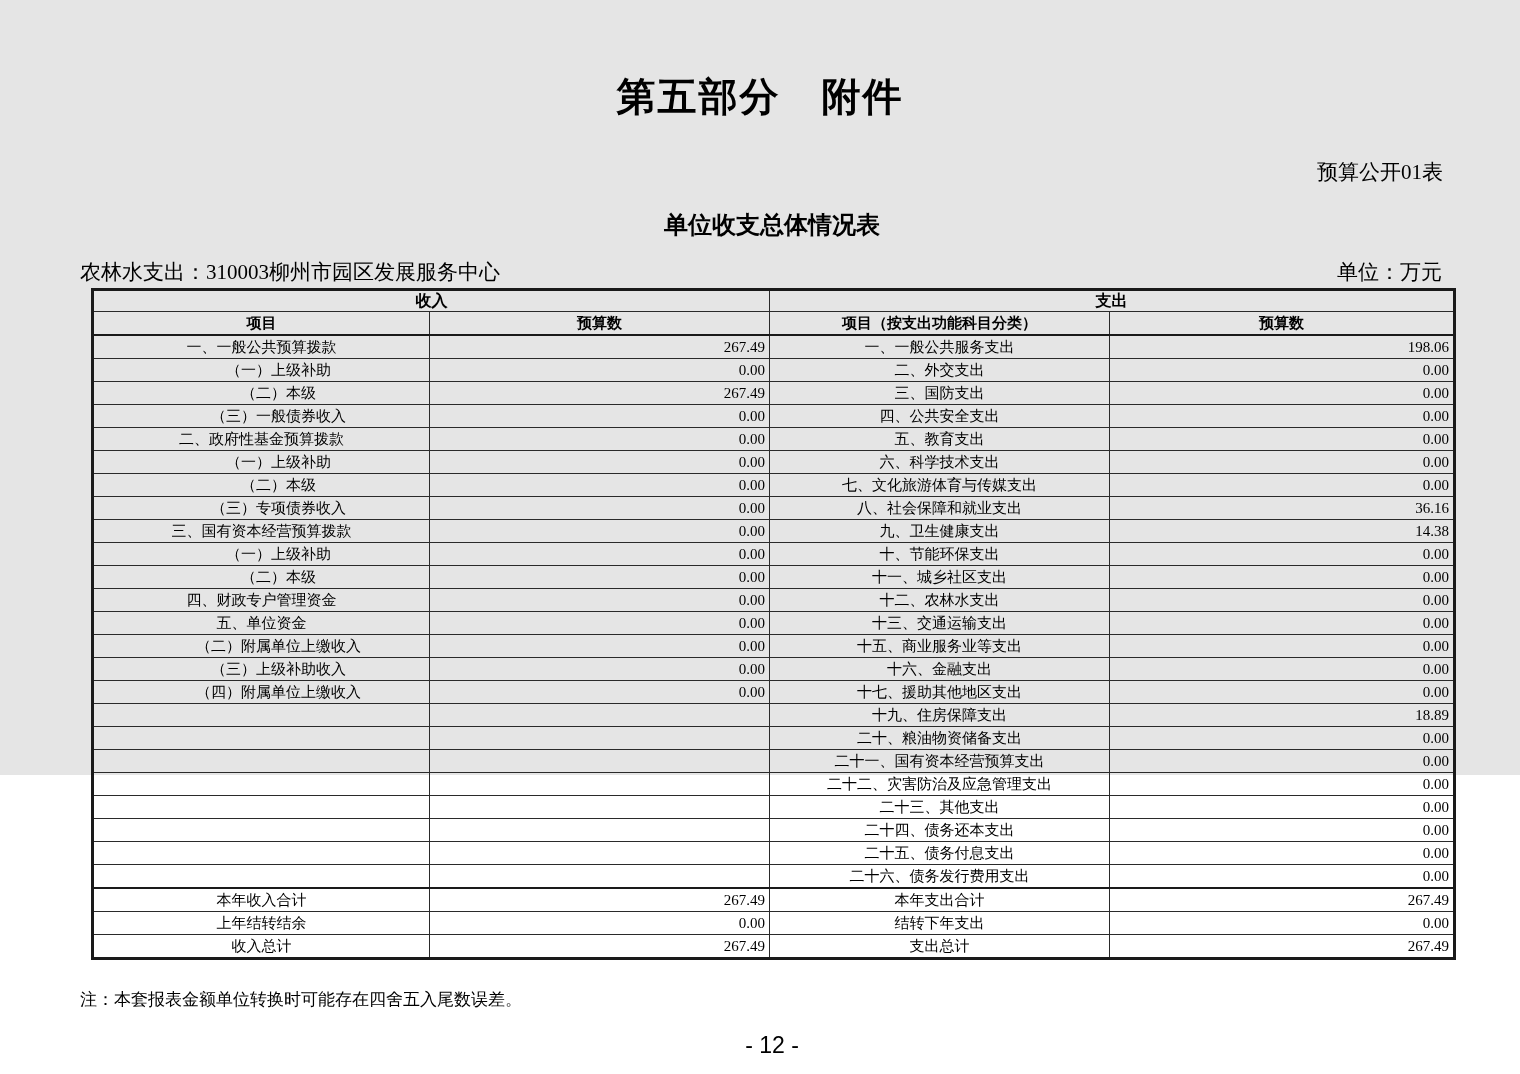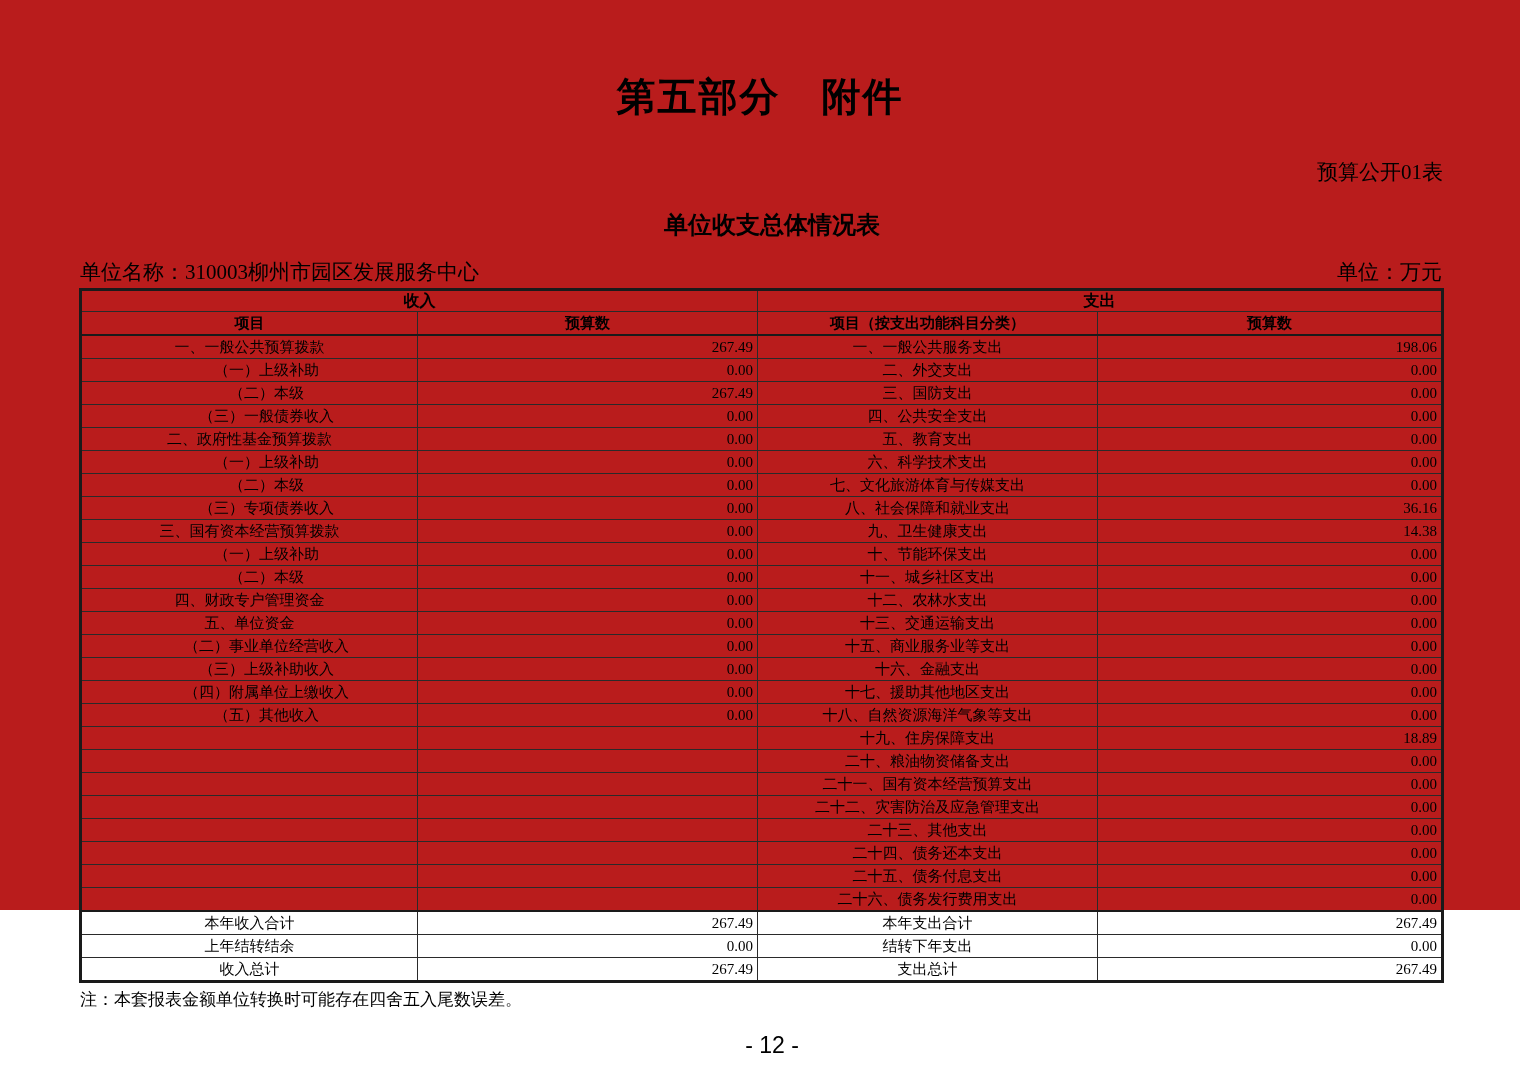"第五部分 附件" .page { background: #b91c1c -> #e5e5e5; height: 910px -> 775px }
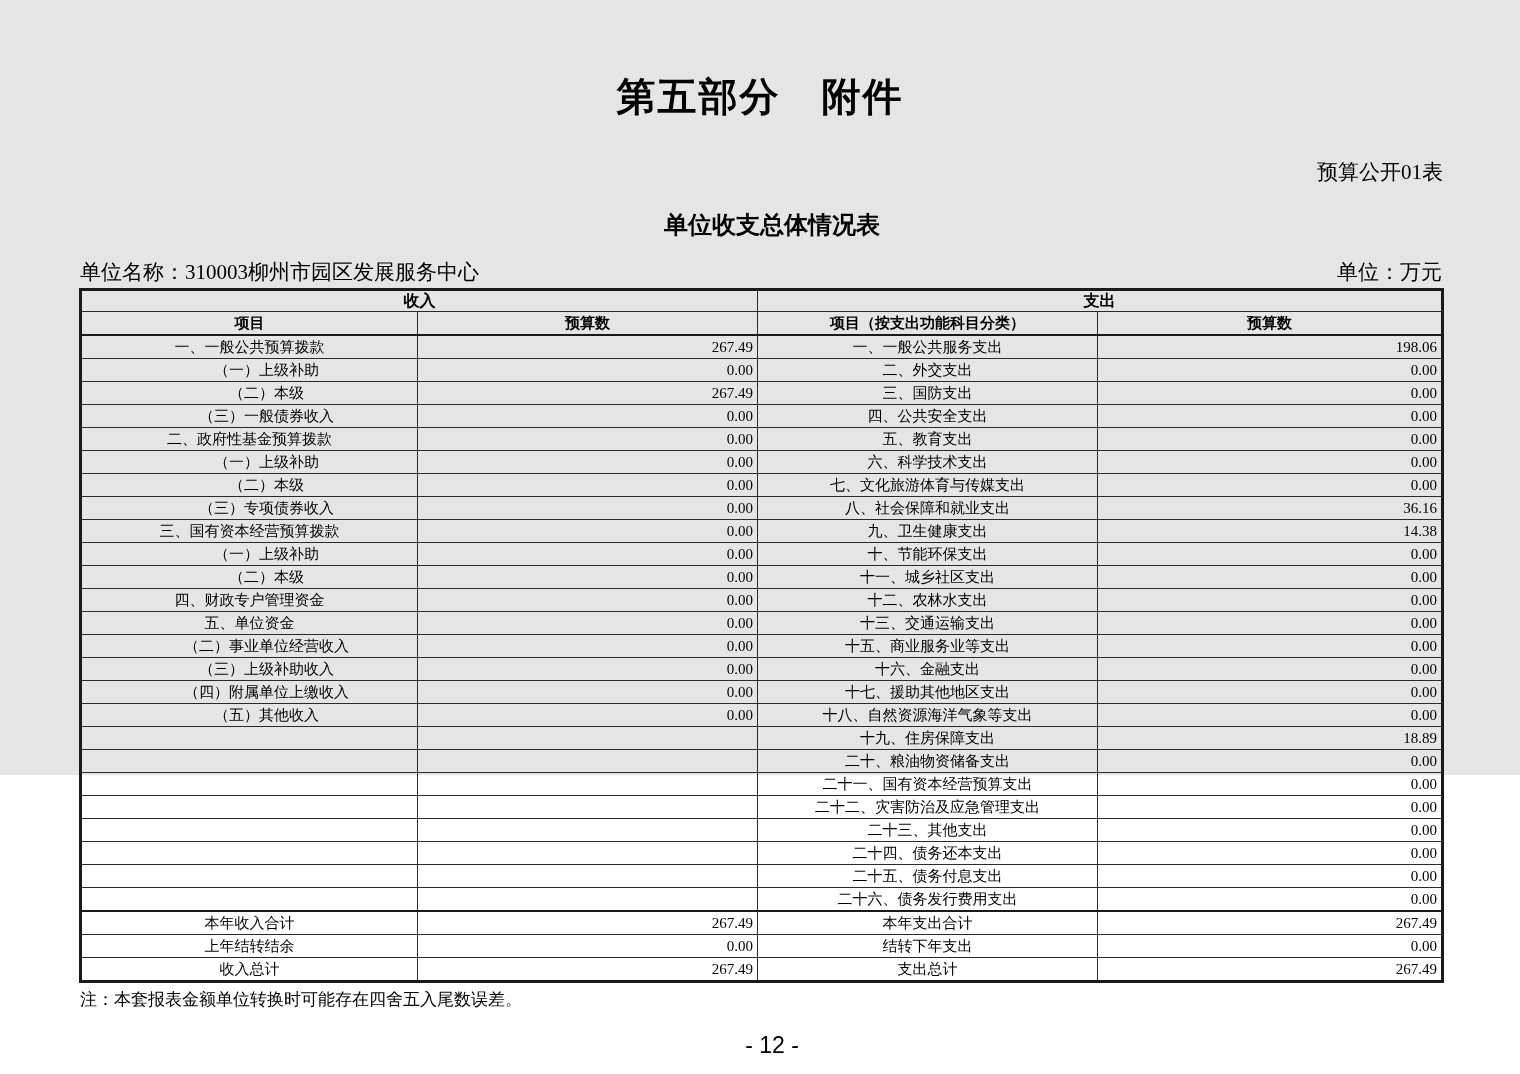"单位名称：310003柳州市园区发展服务中心" span { text: 单位名称 -> 农林水支出 }
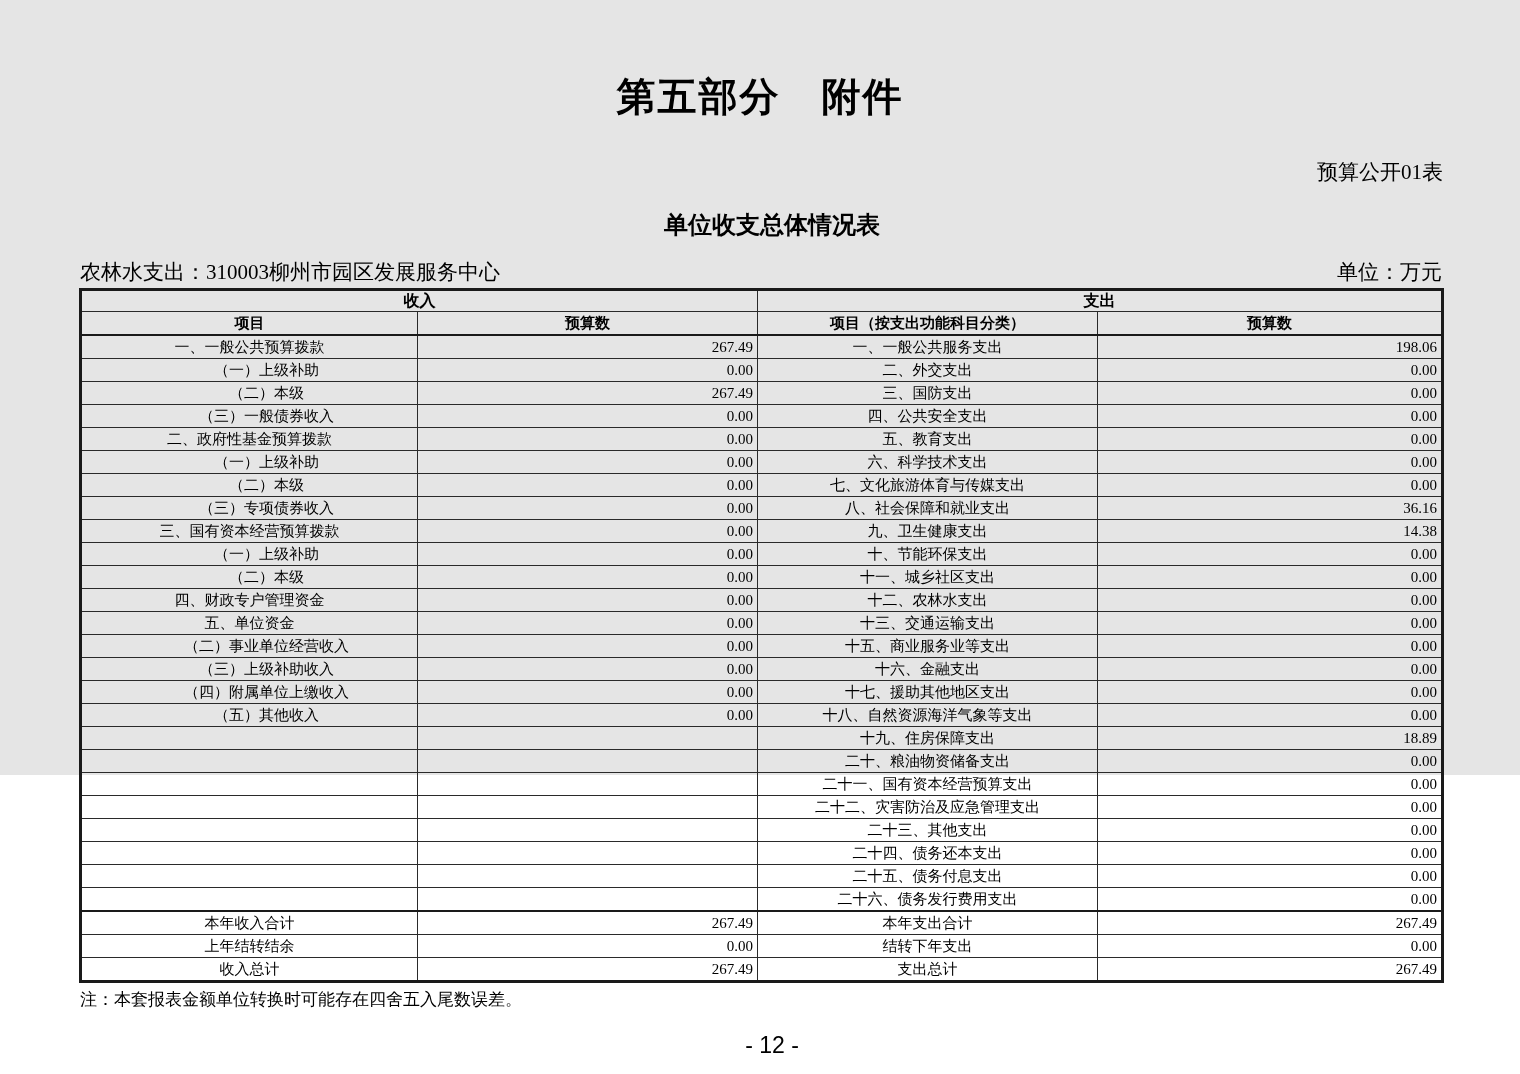"收入" table.budget { left: 79px -> 91px }
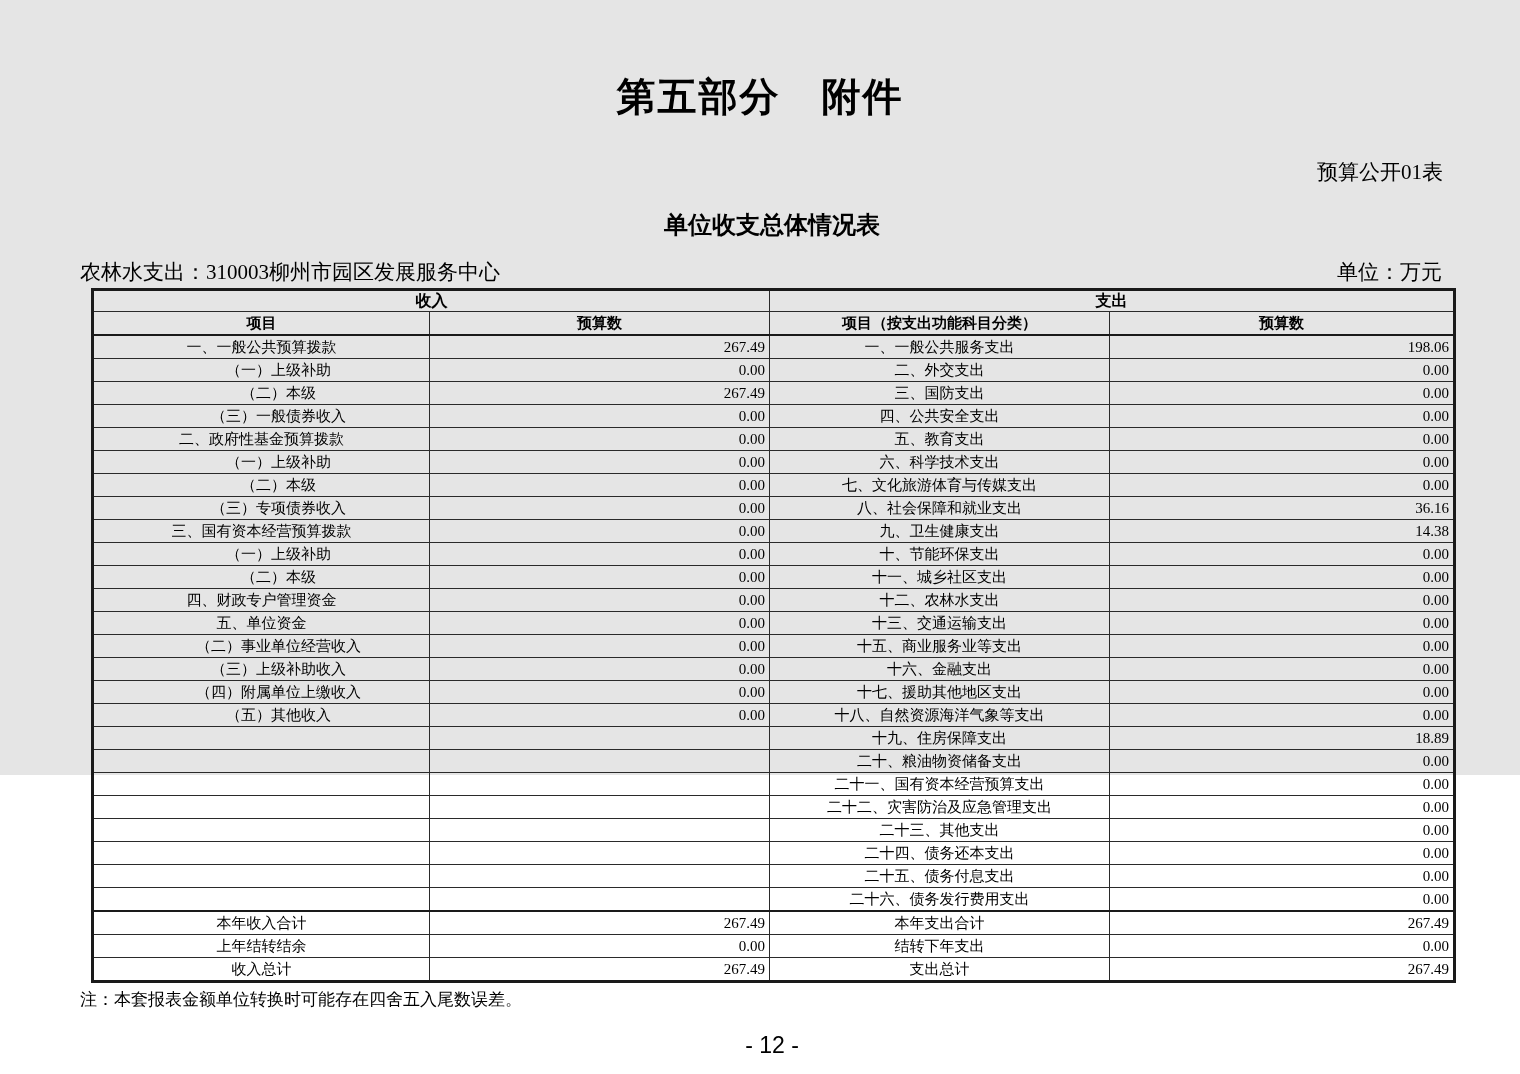"（二）事业单位经营收入" td.item { text: 事业单位经营 -> 附属单位上缴 }
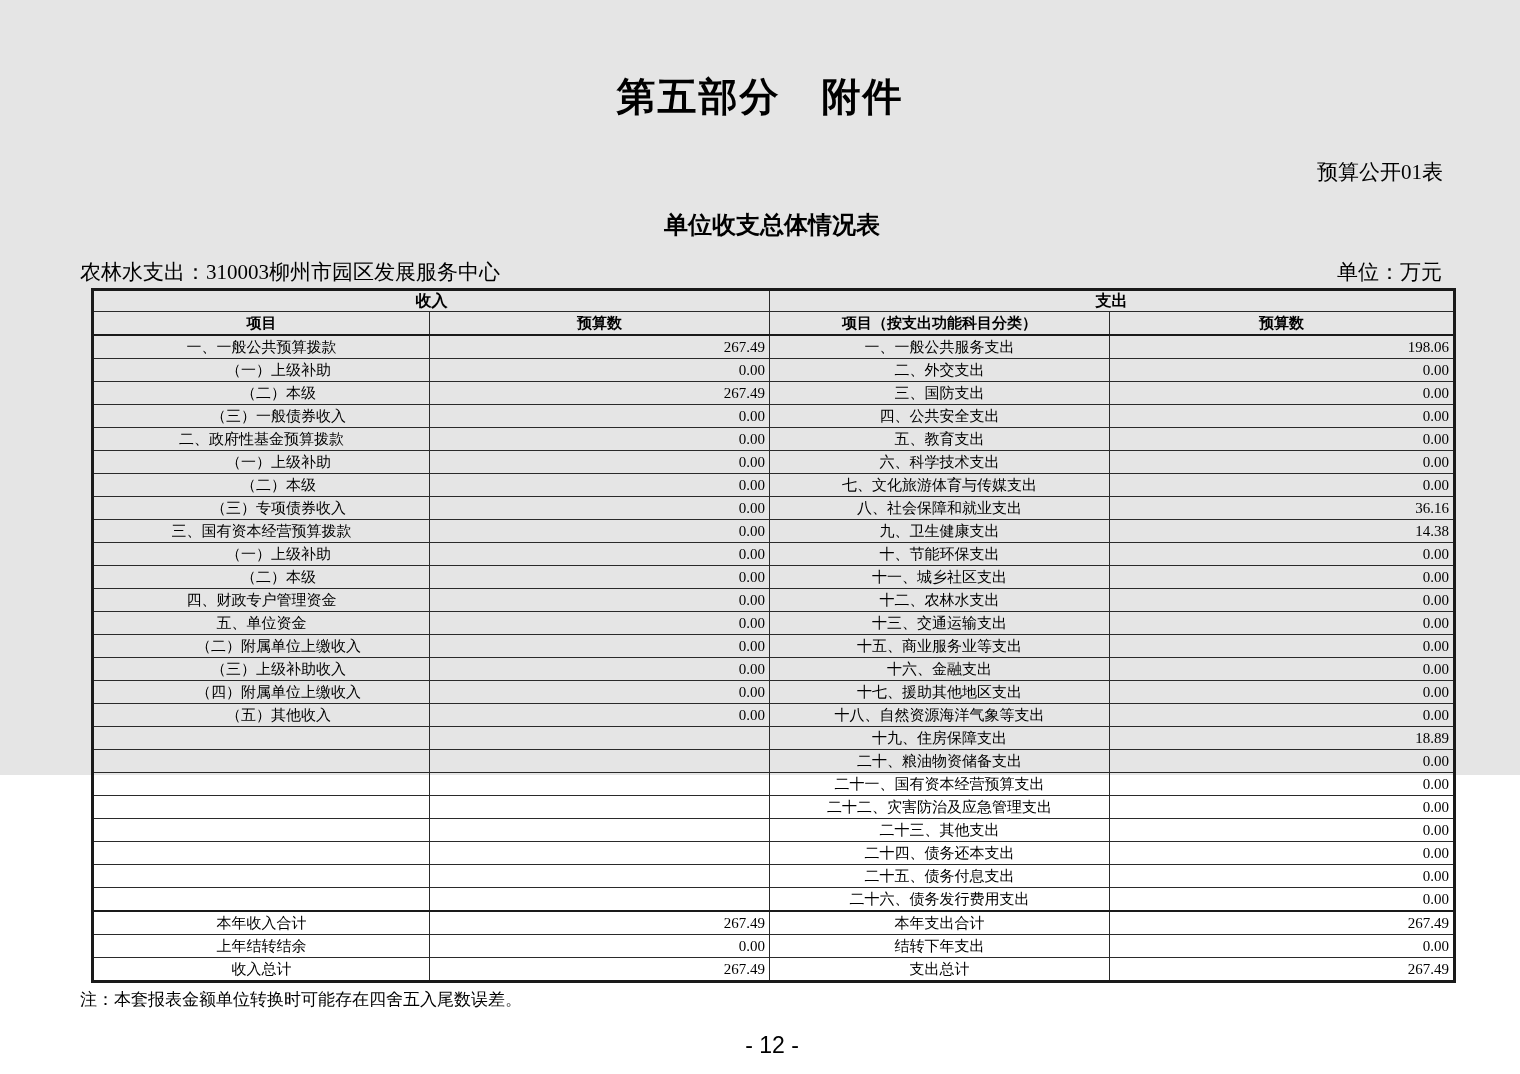"（五）其他收入" tr { html: <tr> <td>（五）其他收入</td> <td>0.00</td> <td>十八、自然资源海洋气象等支出</td> <td>0.00</td> </tr> -> none }
